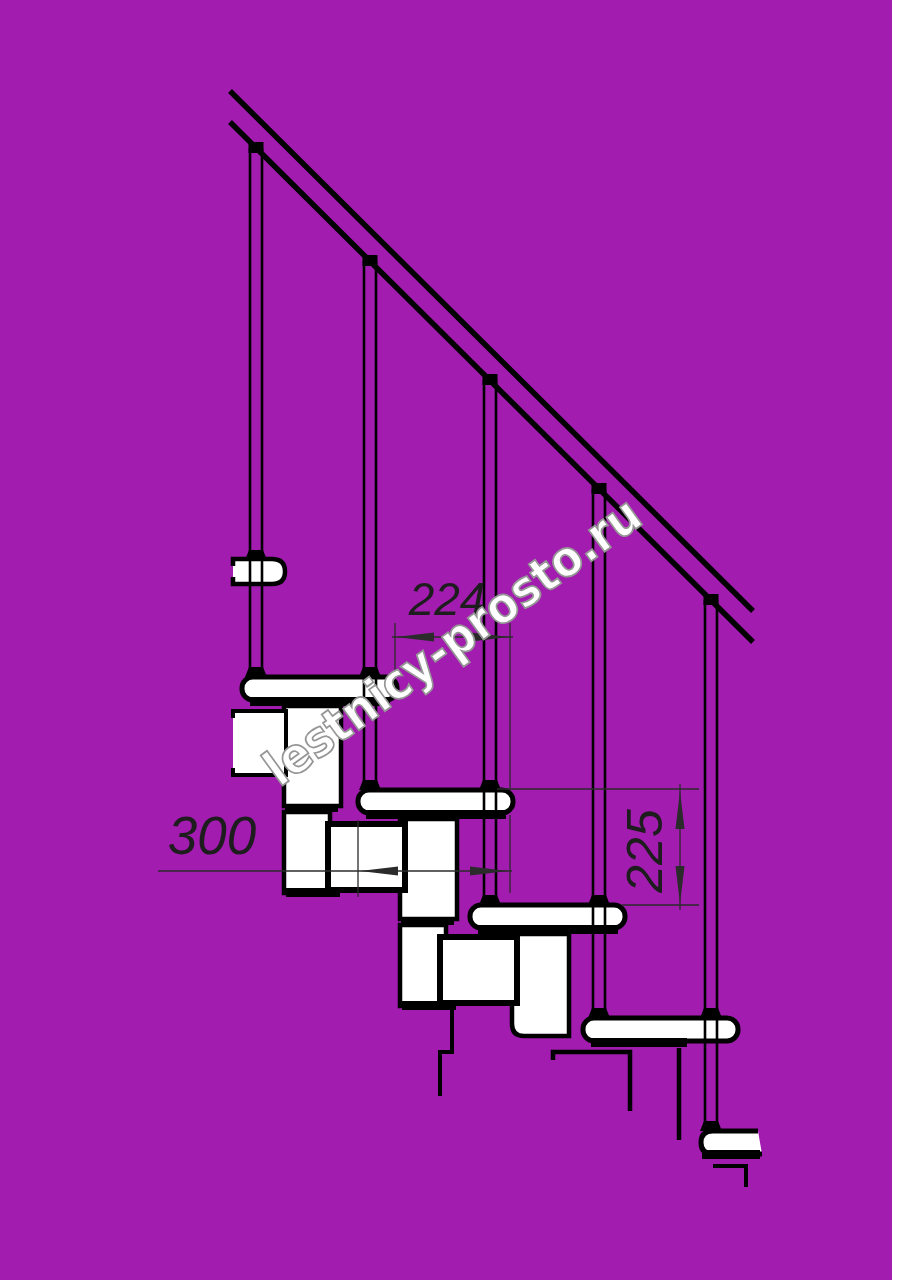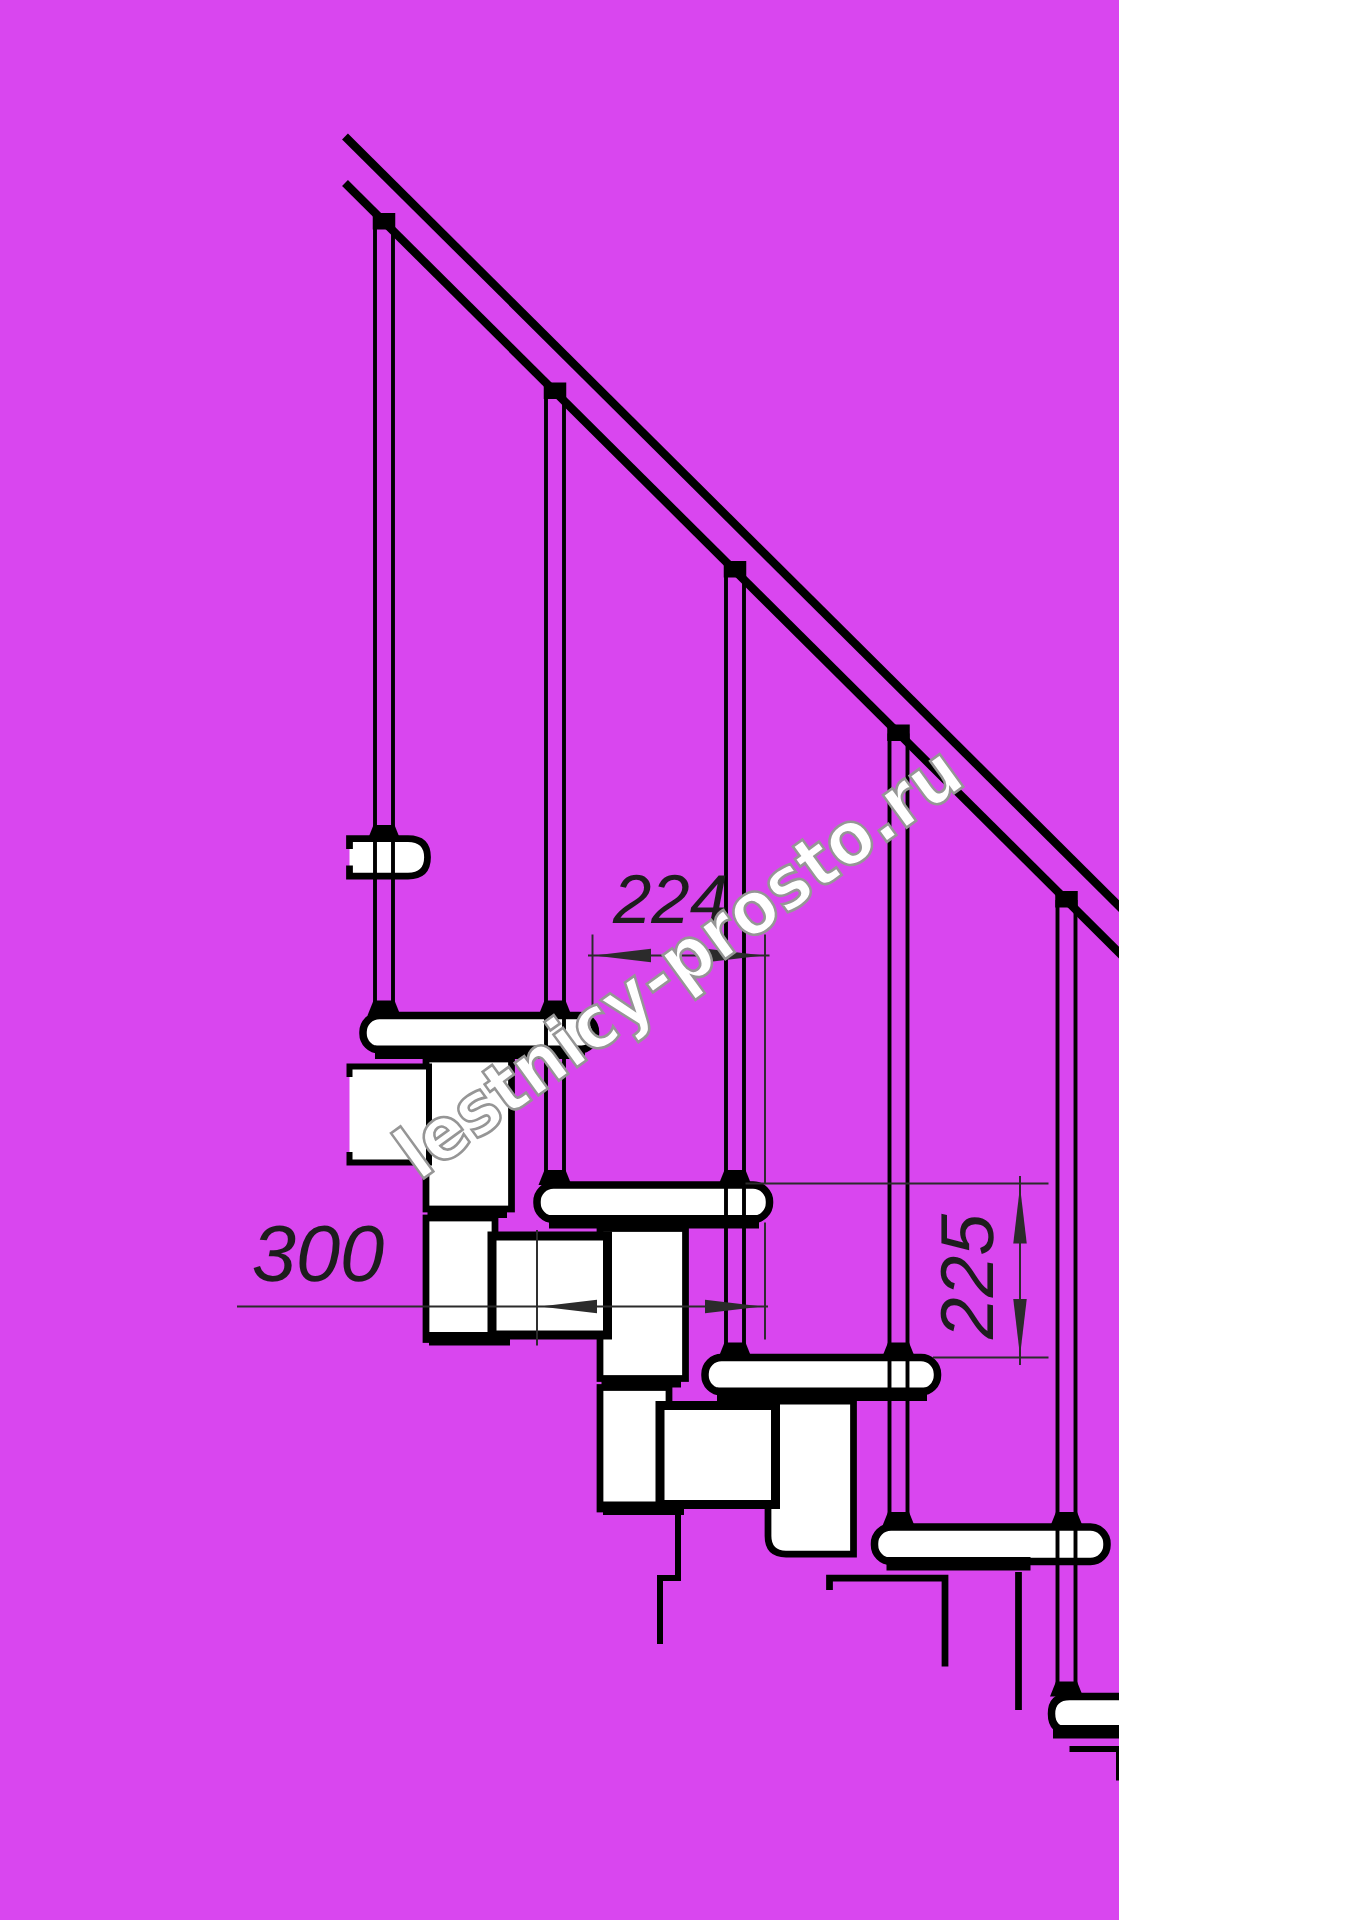"224" .page { background: #d946ef -> #a21caf; width: 746px -> 892px }
